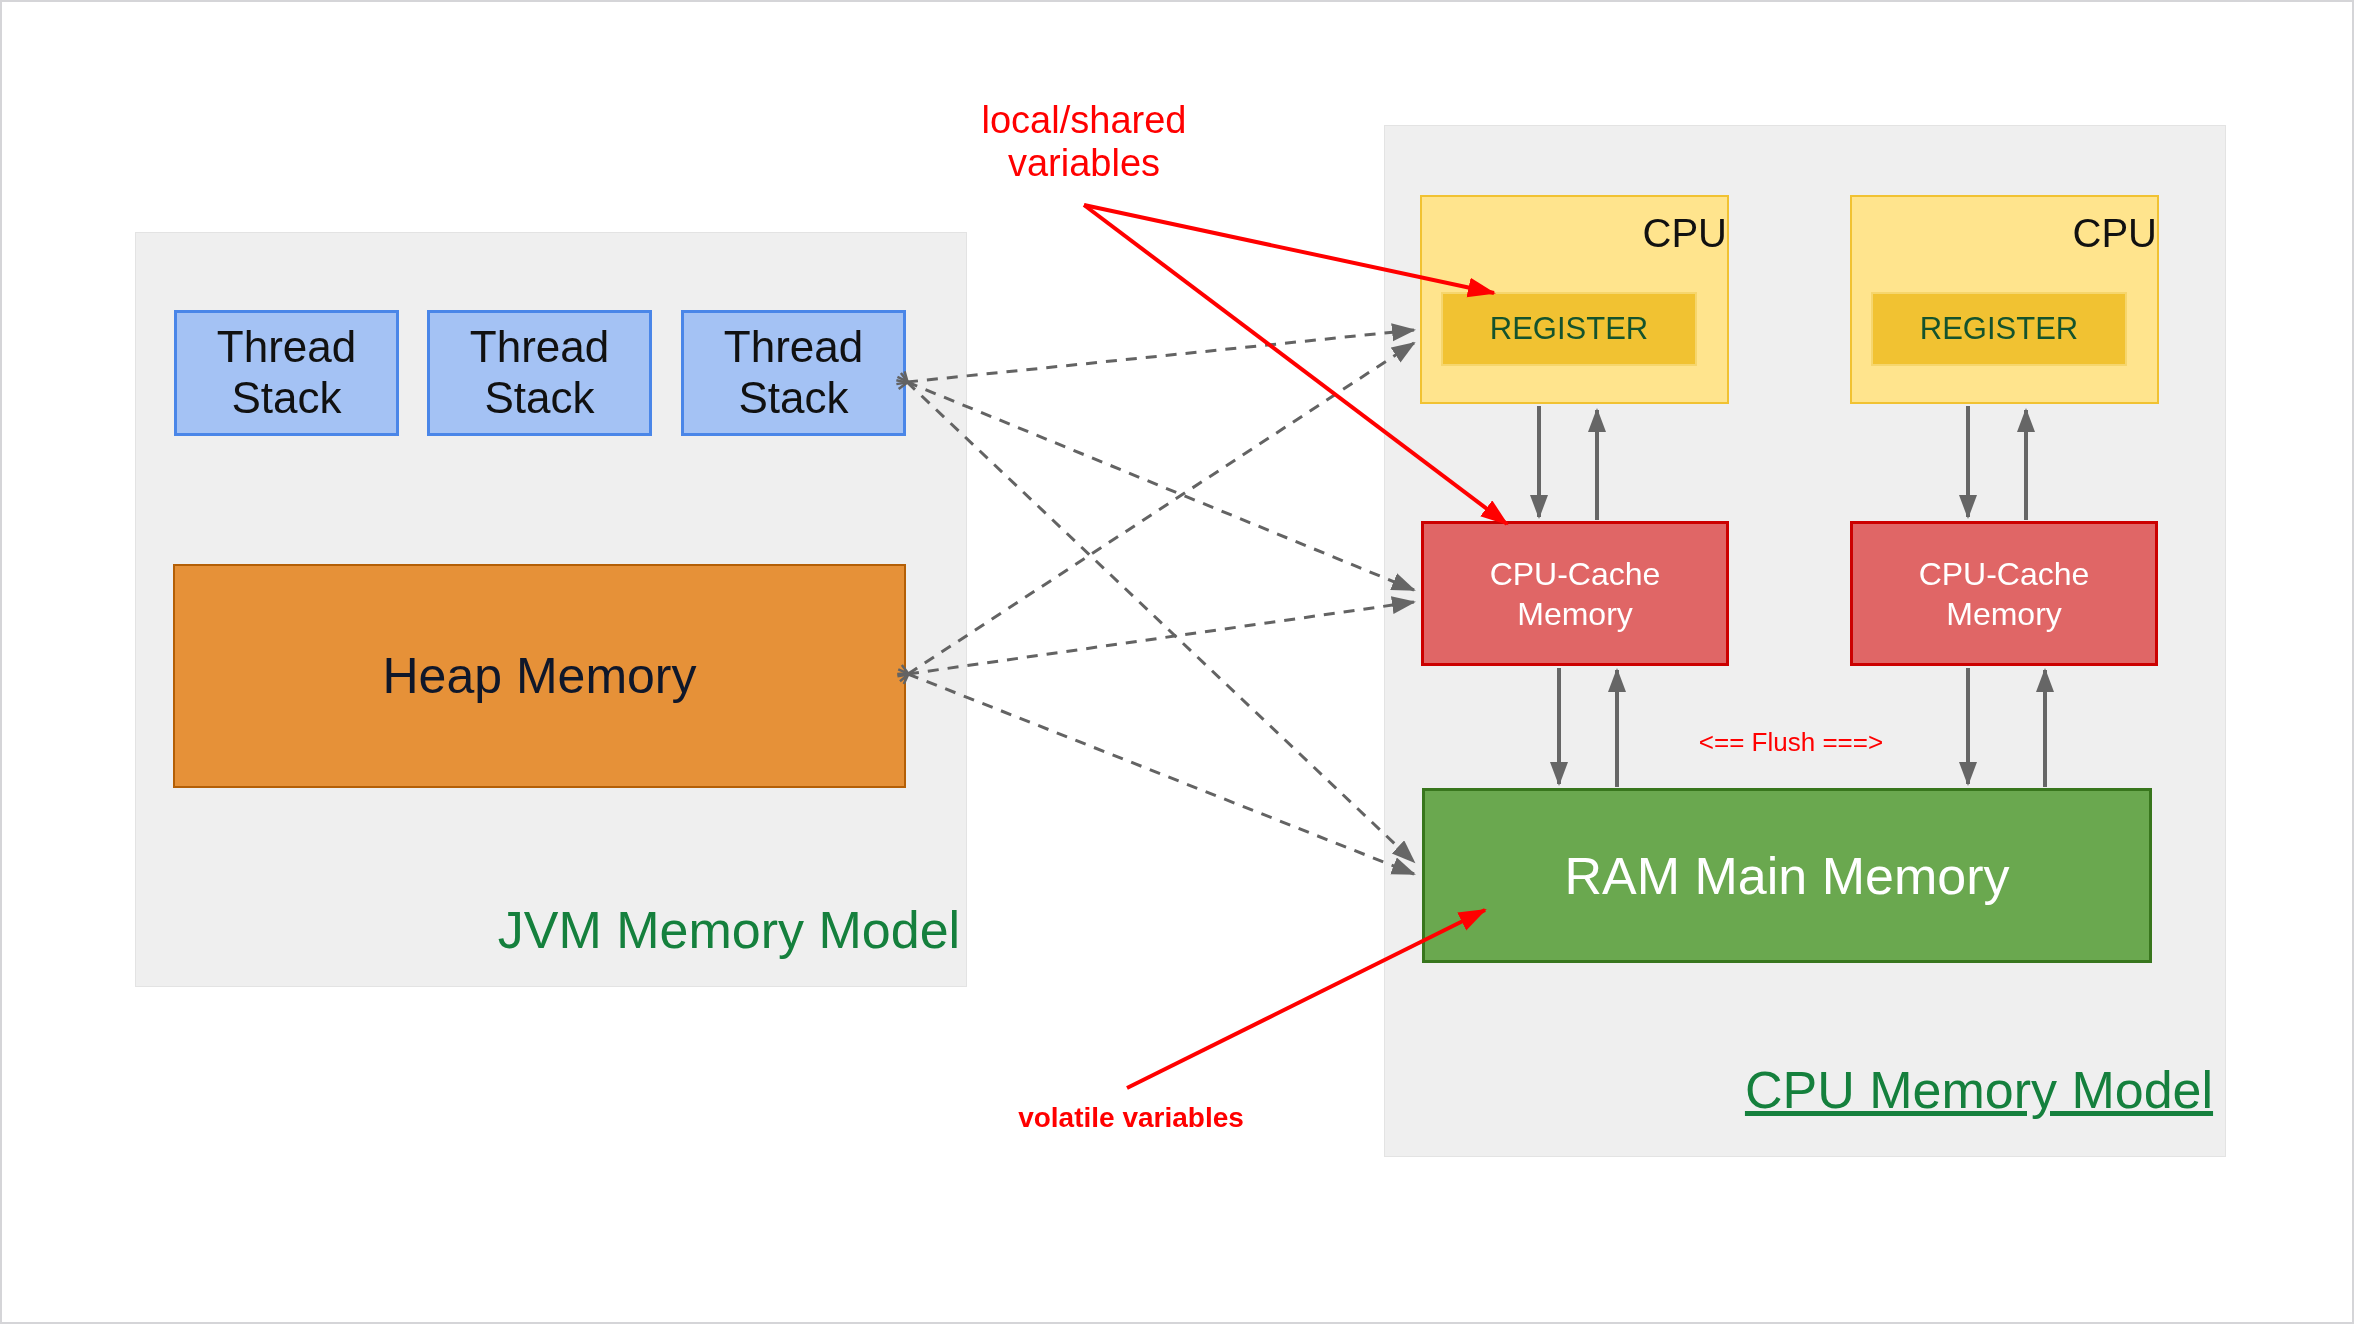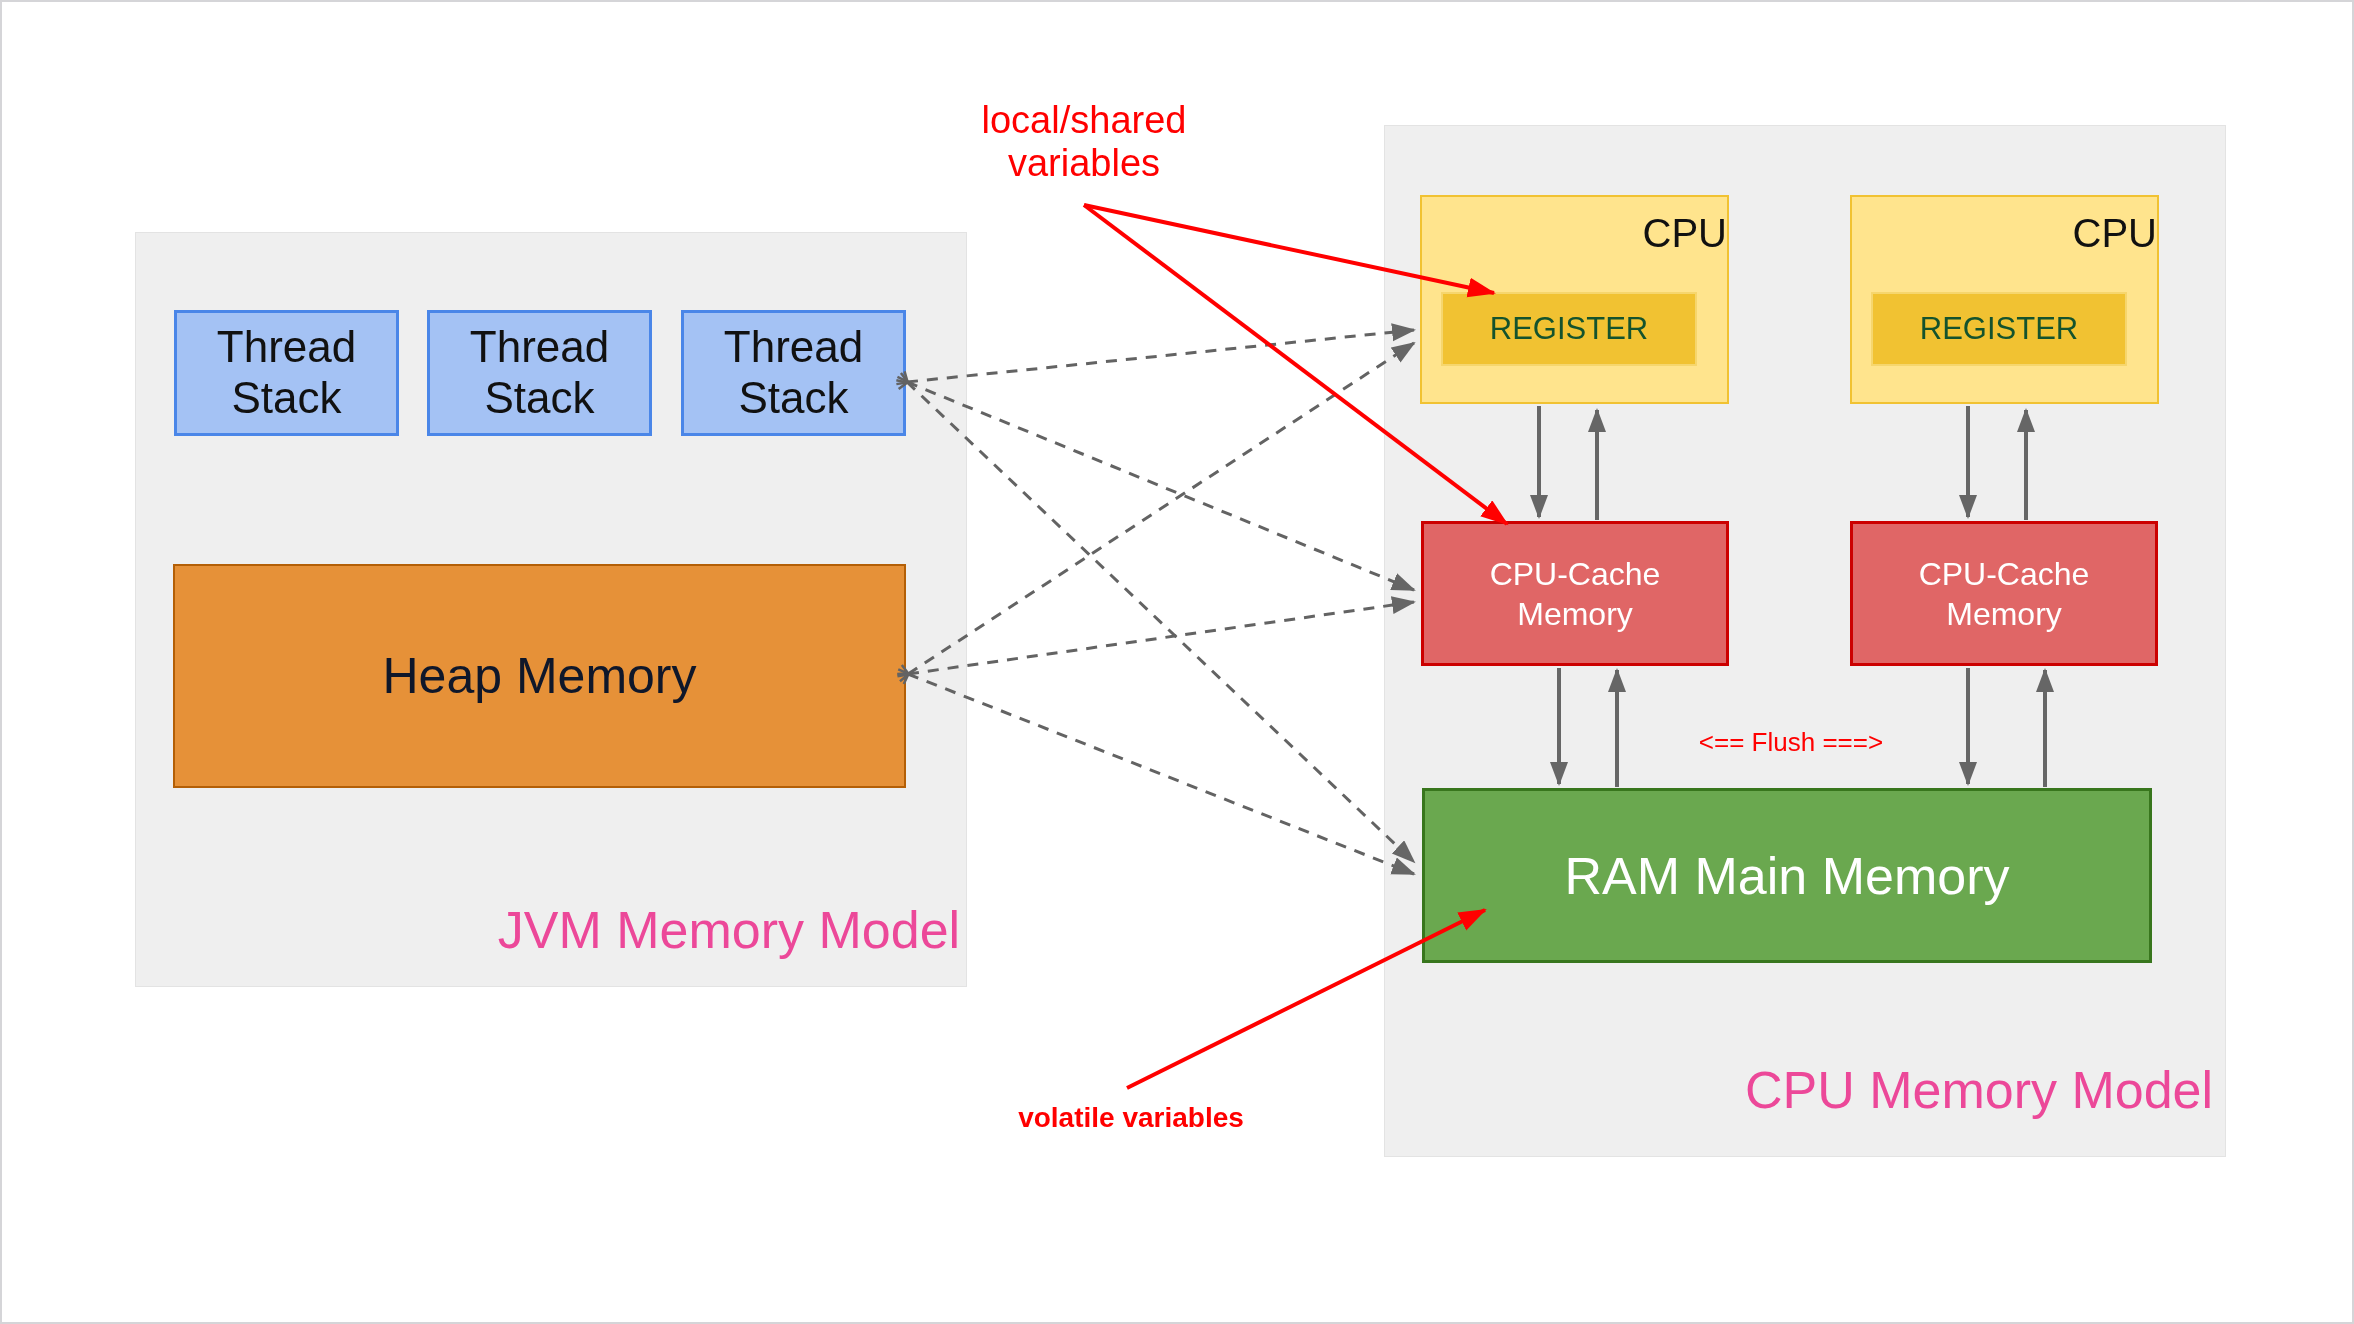"JVM Memory Model" .panel-title { color: #ec4899 -> #15803d }
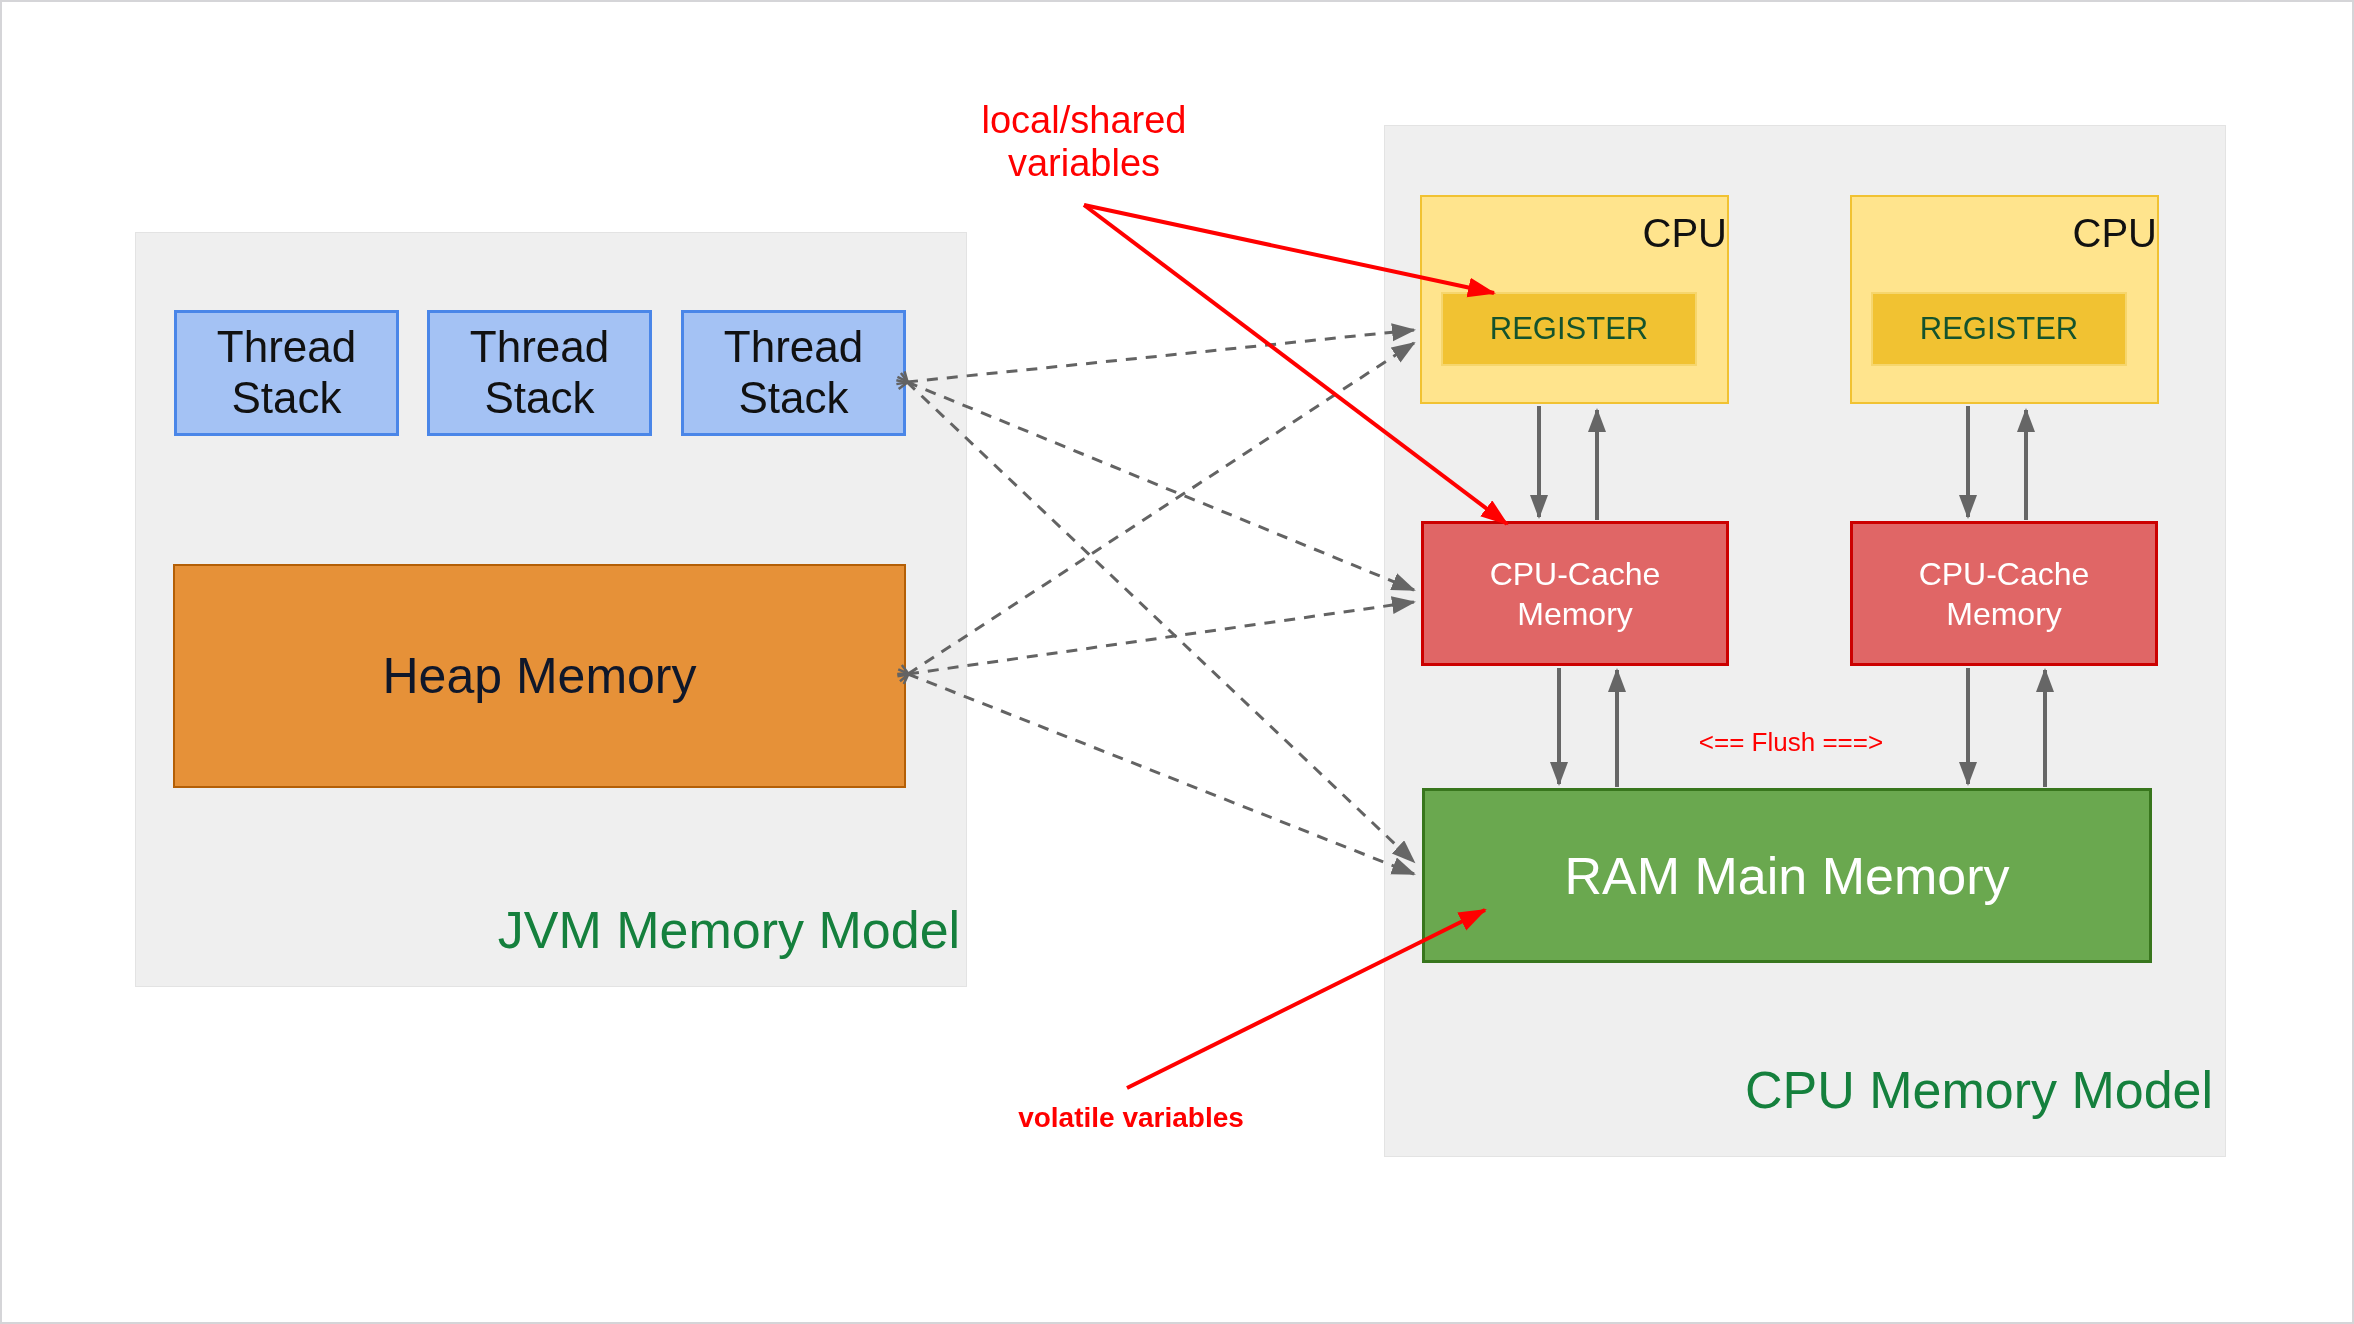"CPU Memory Model" #cpu-title { text-decoration: none -> underline }
